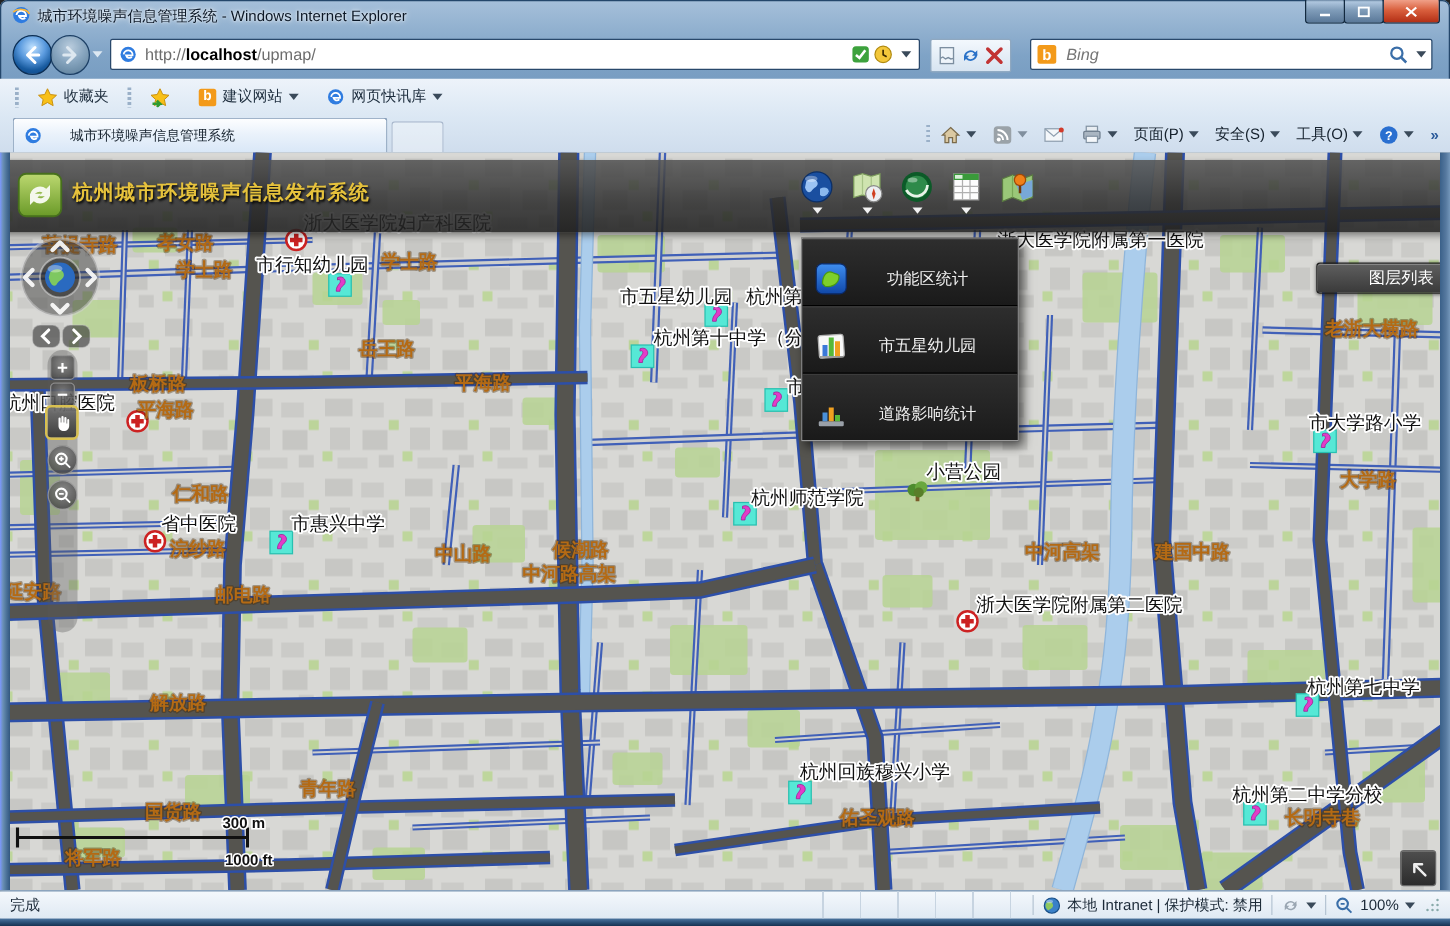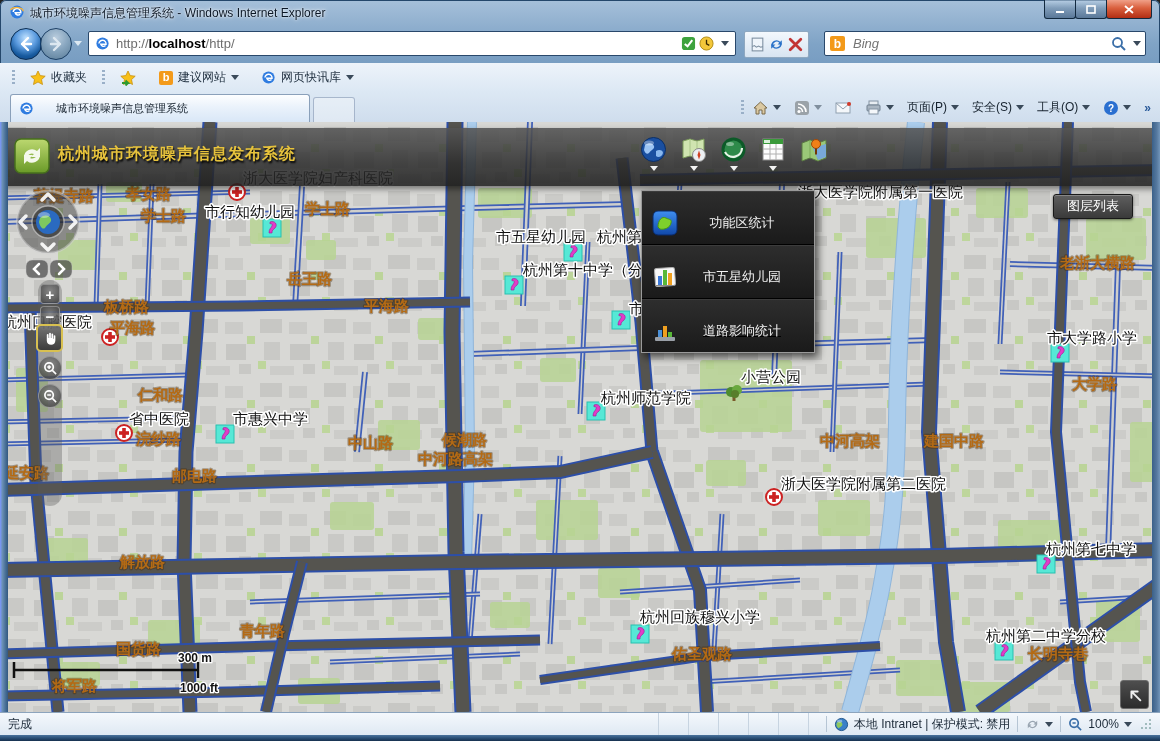"/http/" span { text: /http/ -> /upmap/ }
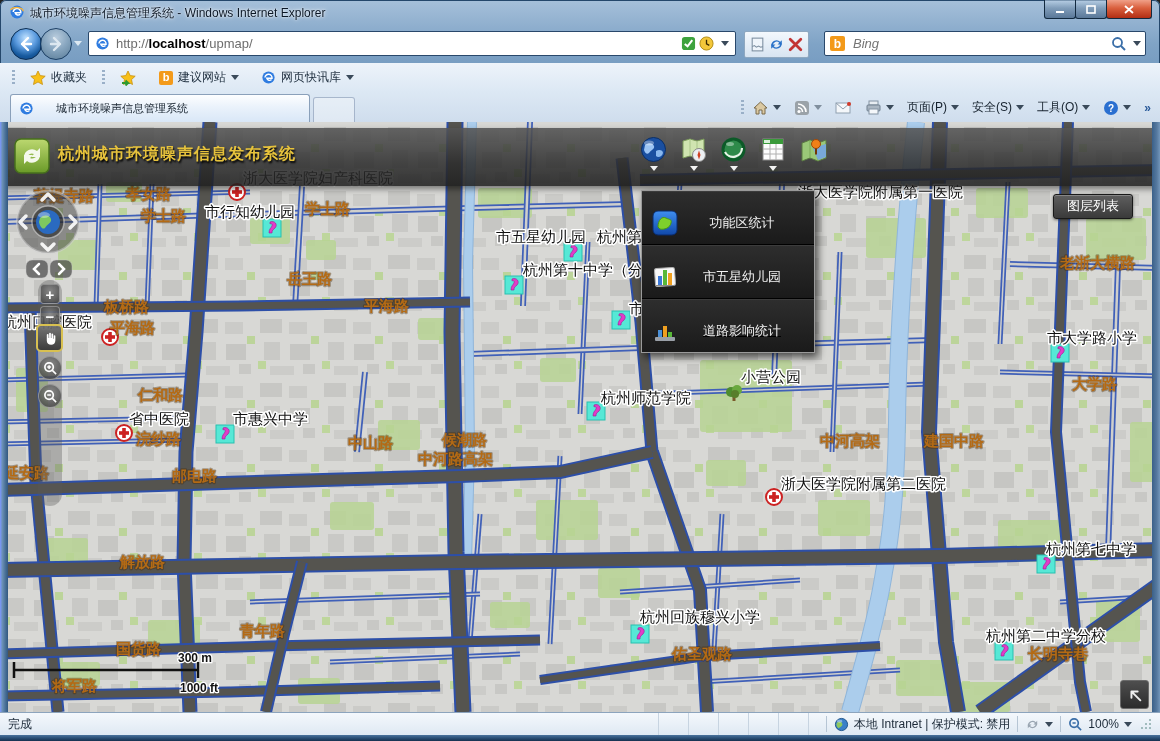"图层列表" .layer-btn { padding-left: none -> 28px; top: 72px -> 88px }
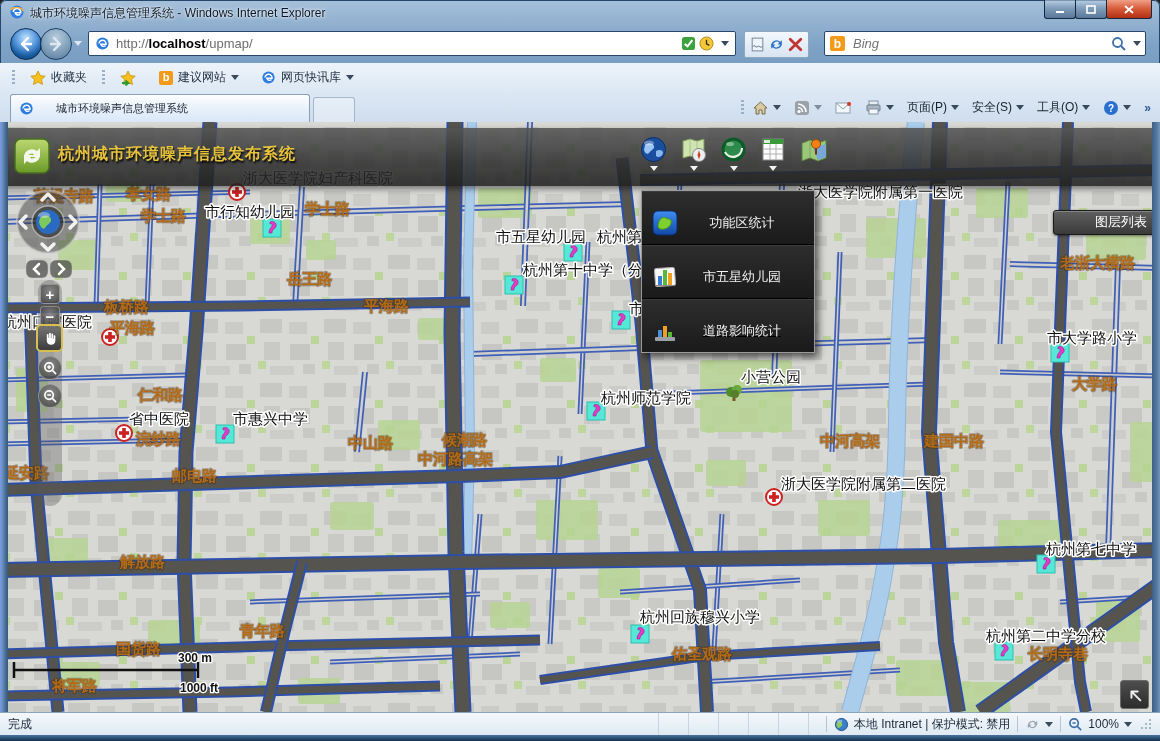"道路影响统计" .menu-item:last-child { text-decoration: underline -> none }
